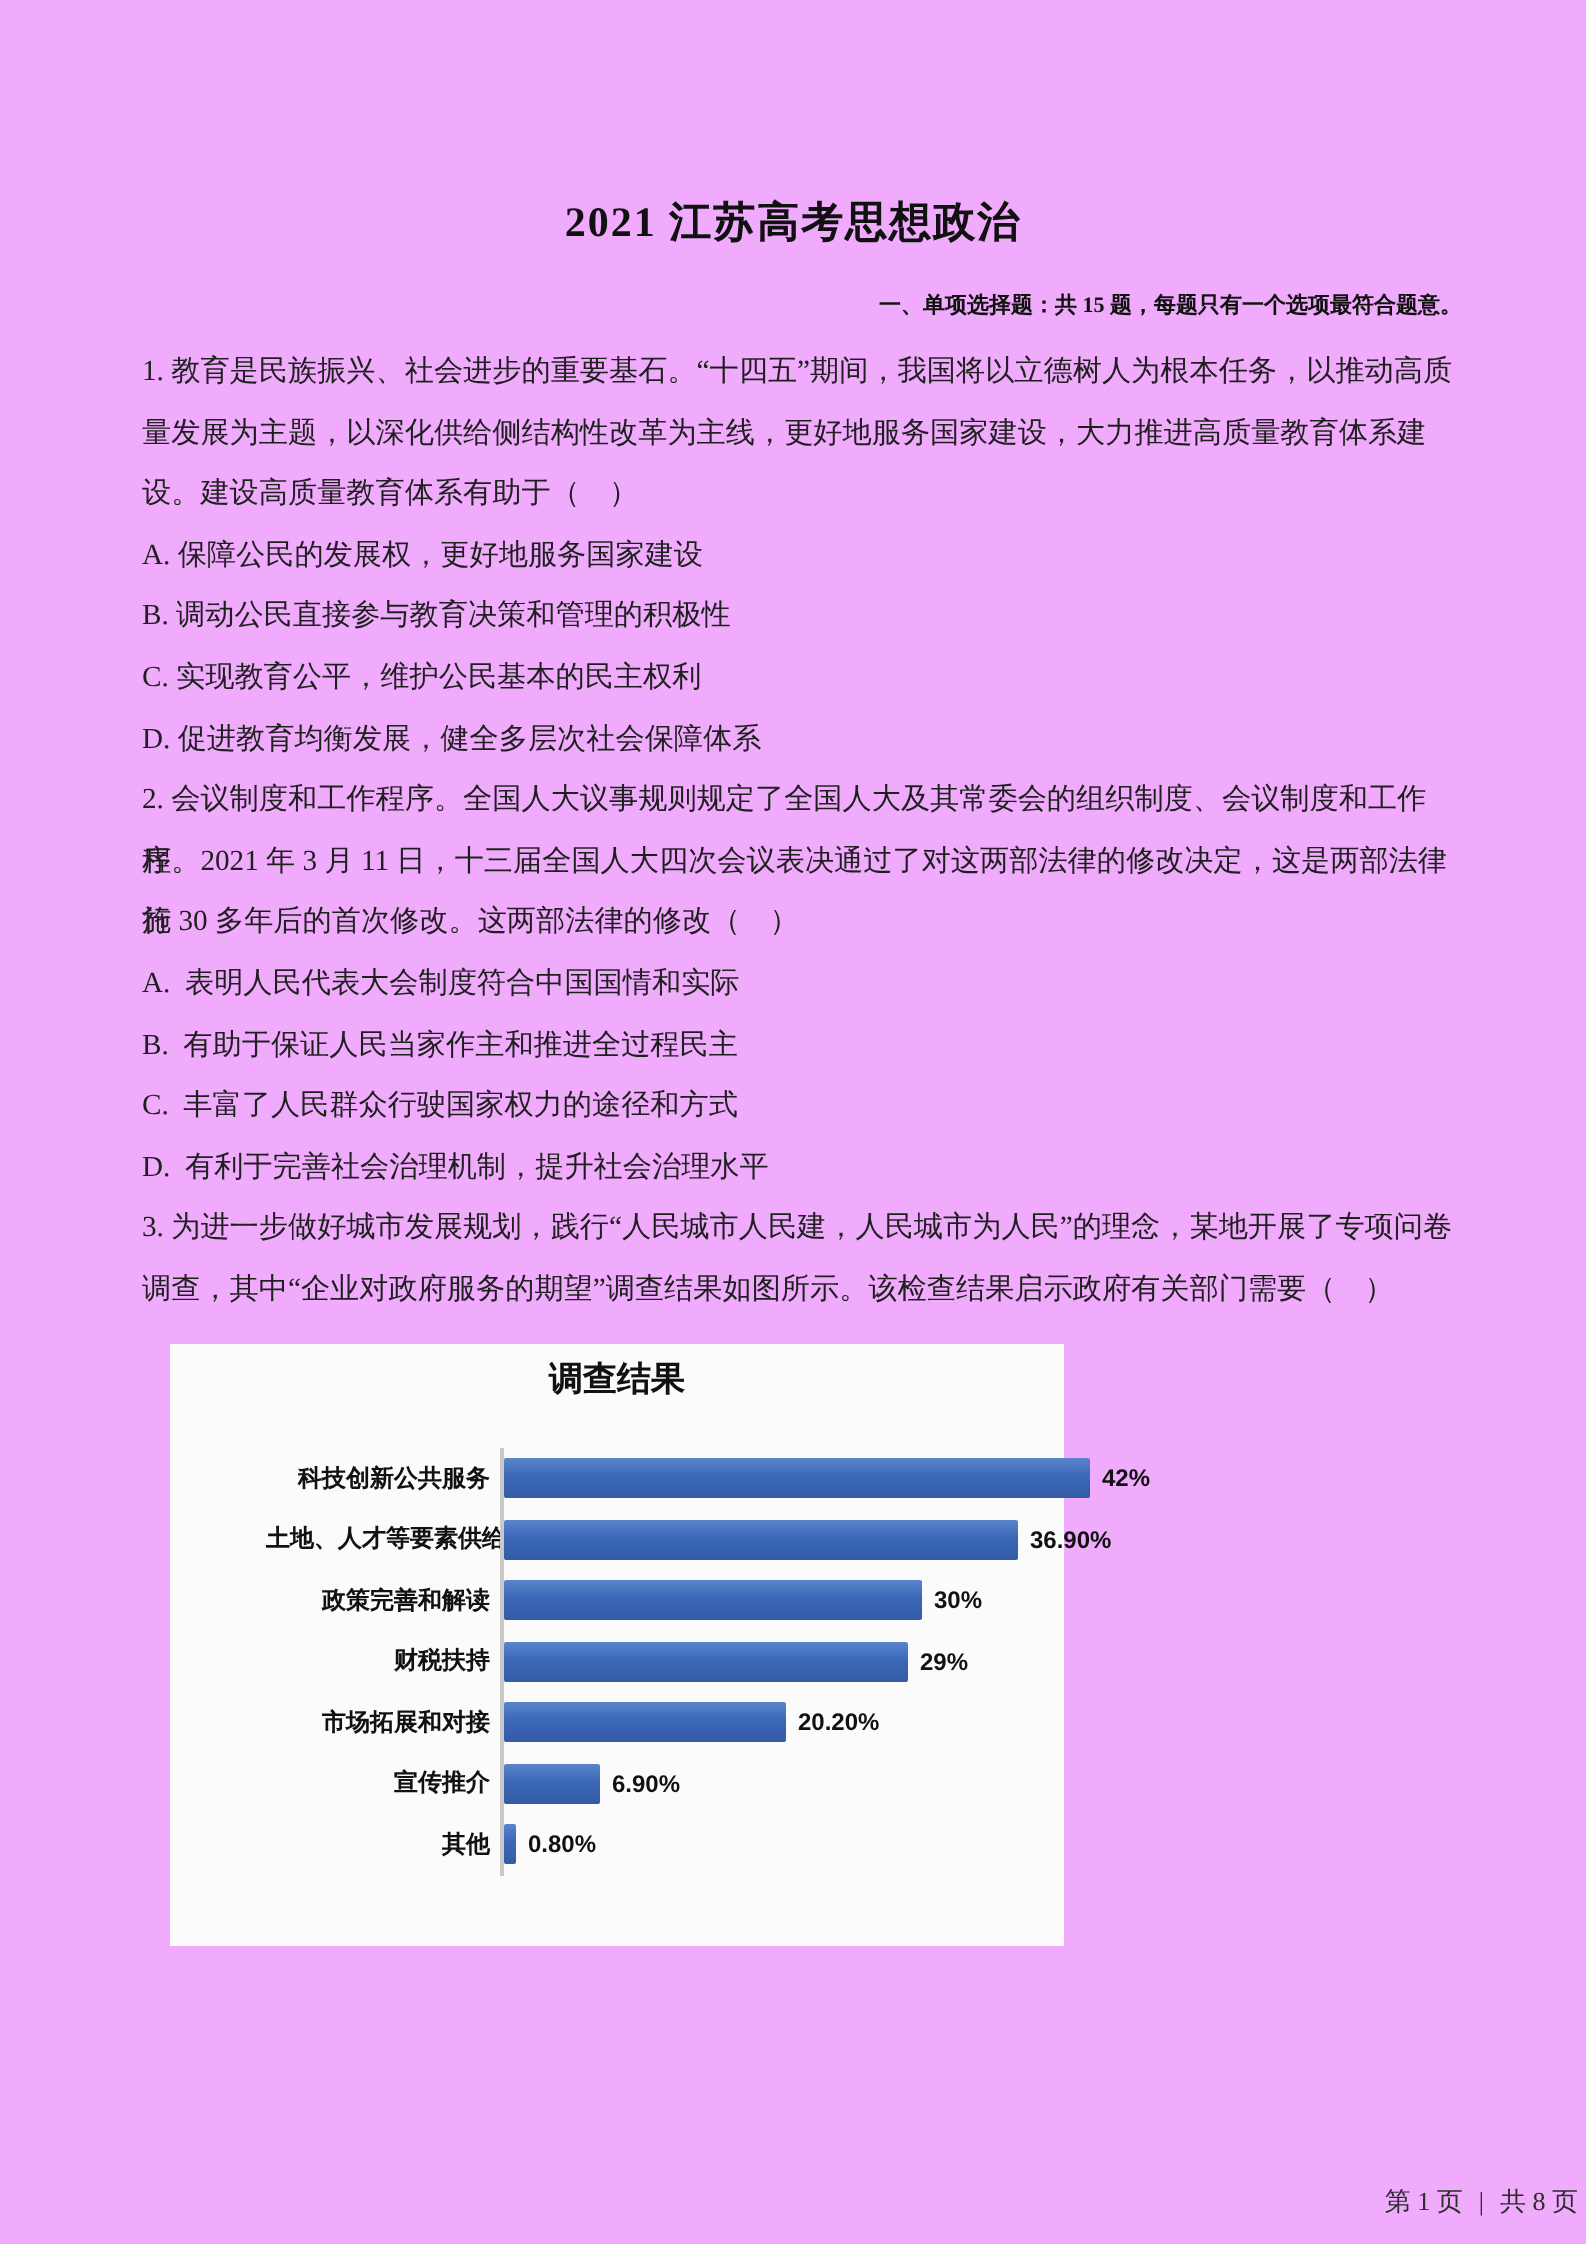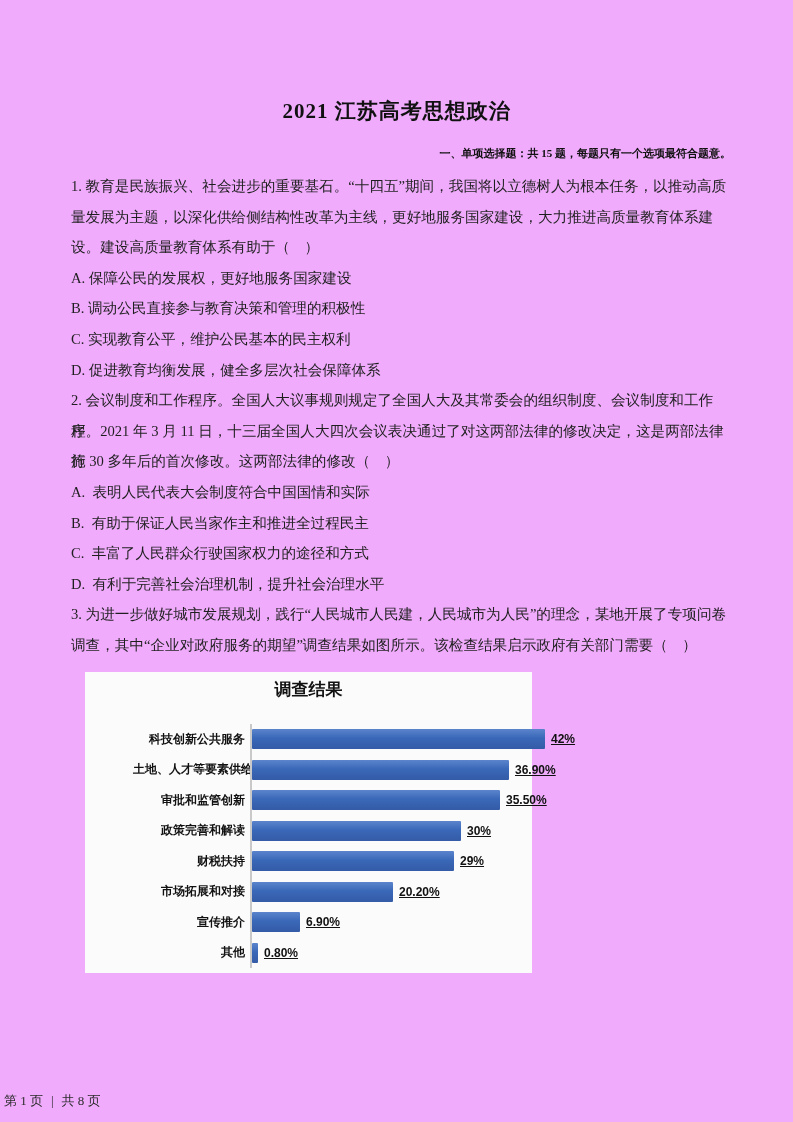"42%" .chart-val { text-decoration: underline -> none }
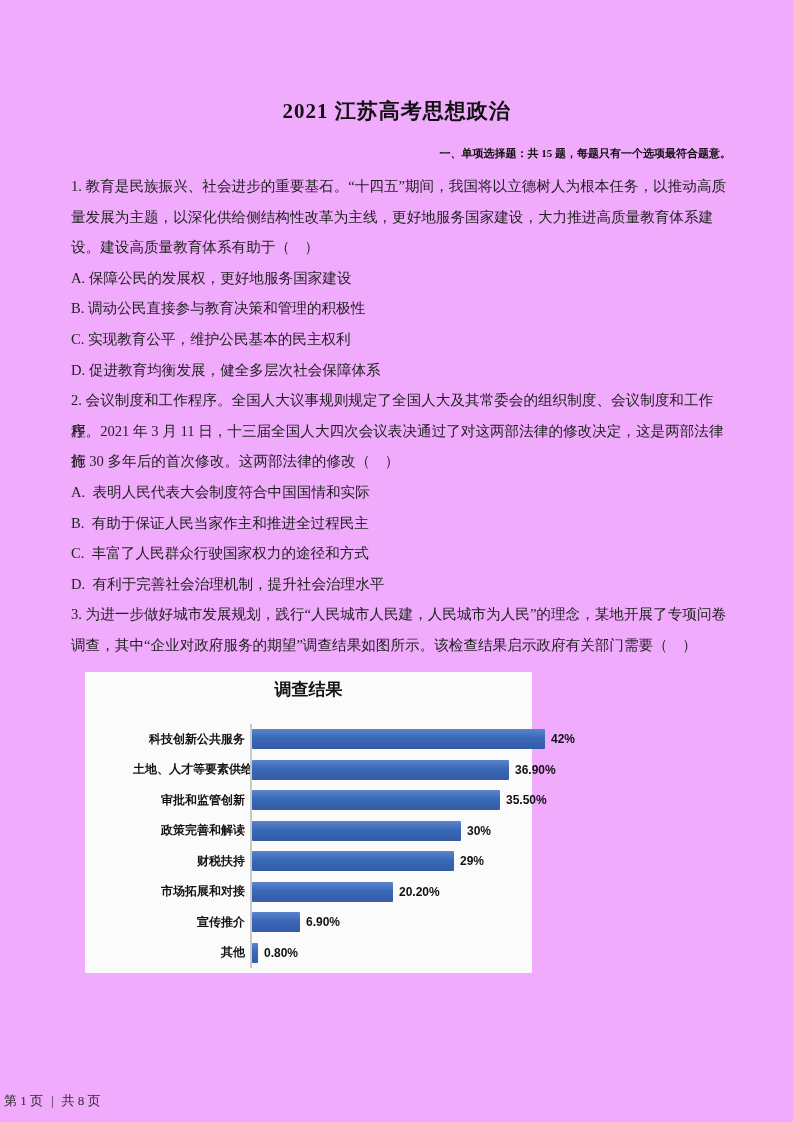"审批和监管创新" div.chart-row { html: <div> <div>审批和监管创新</div> <div> <div></div> <div>35.50%</div> </div> </div> -> none }
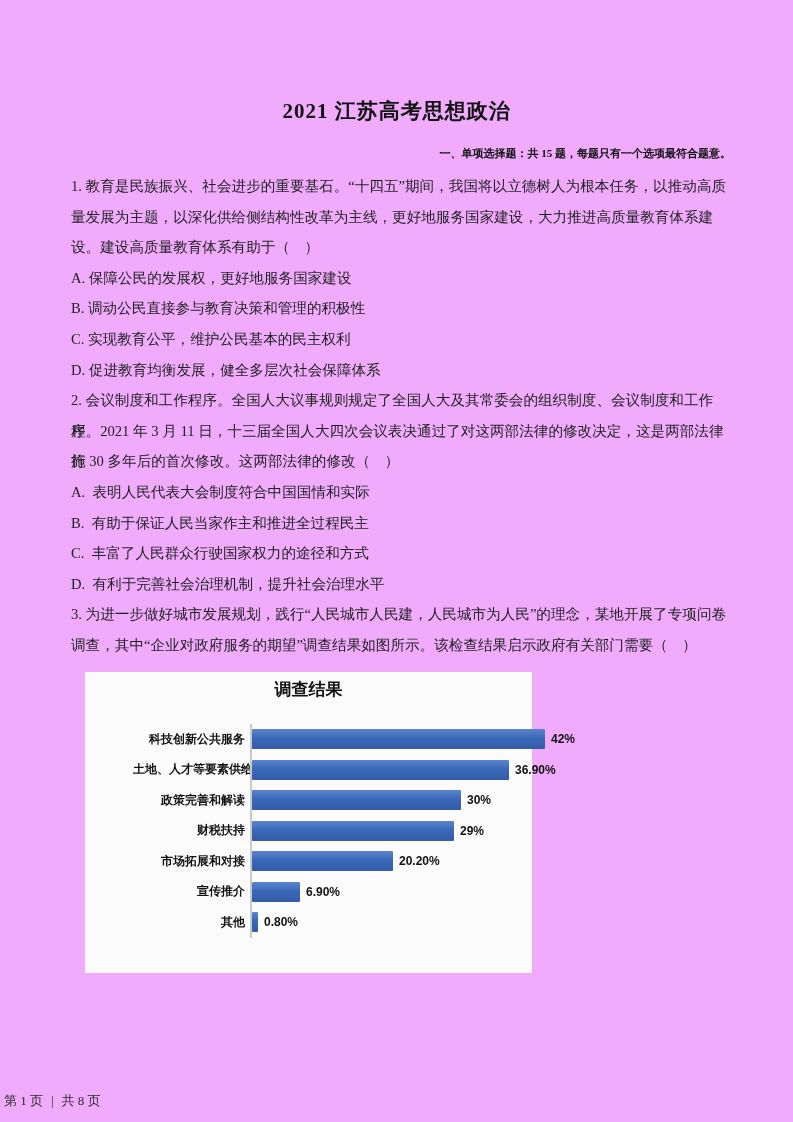"第 1 页 | 共" .footer { text-align: left -> right }
